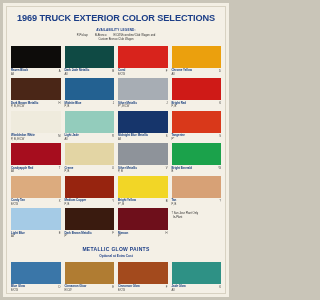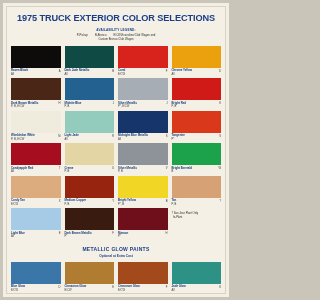"1975 TRUCK EXTERIOR COLOR SELECTIONS" div.title { text: 1975 -> 1969 }
